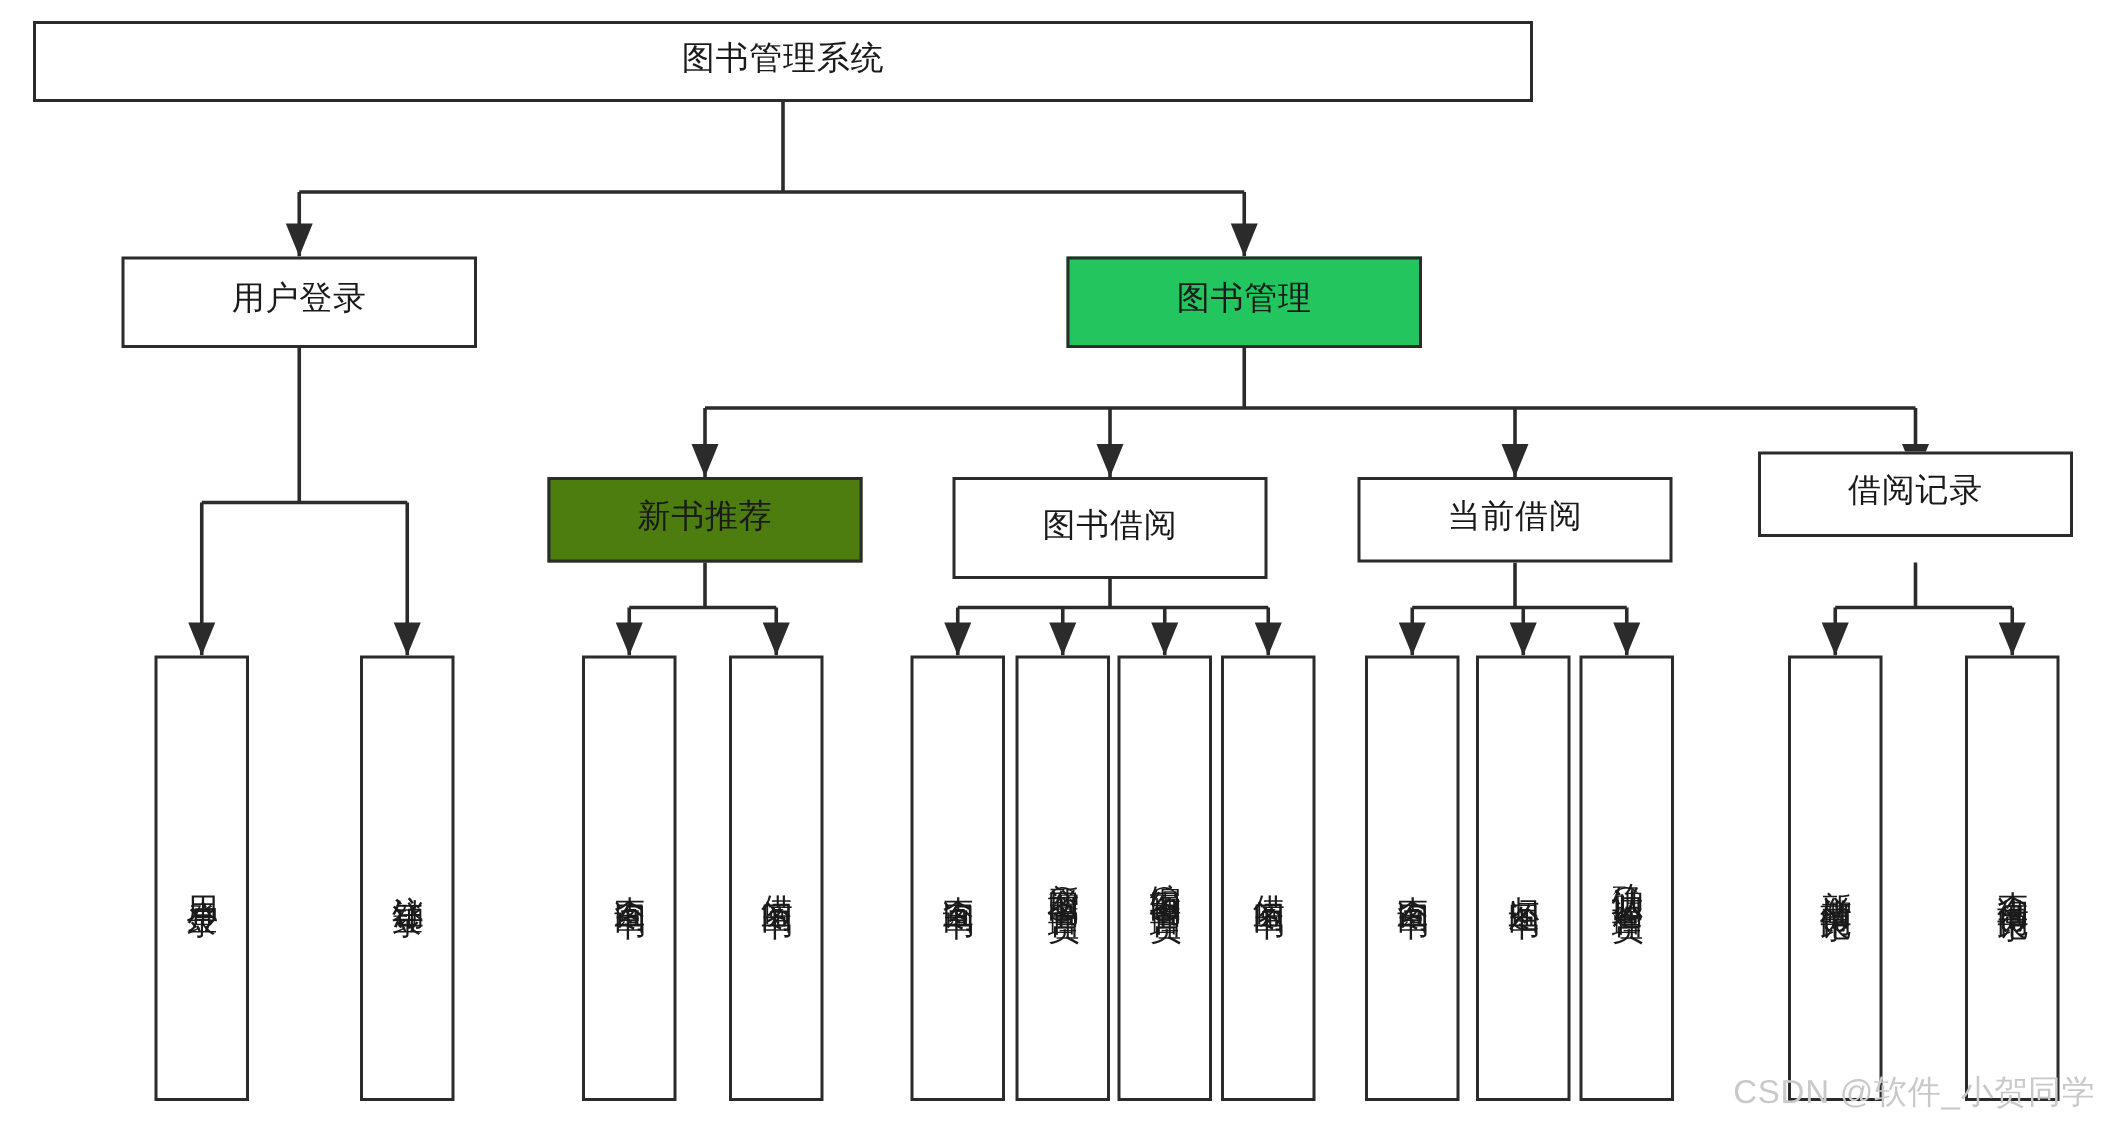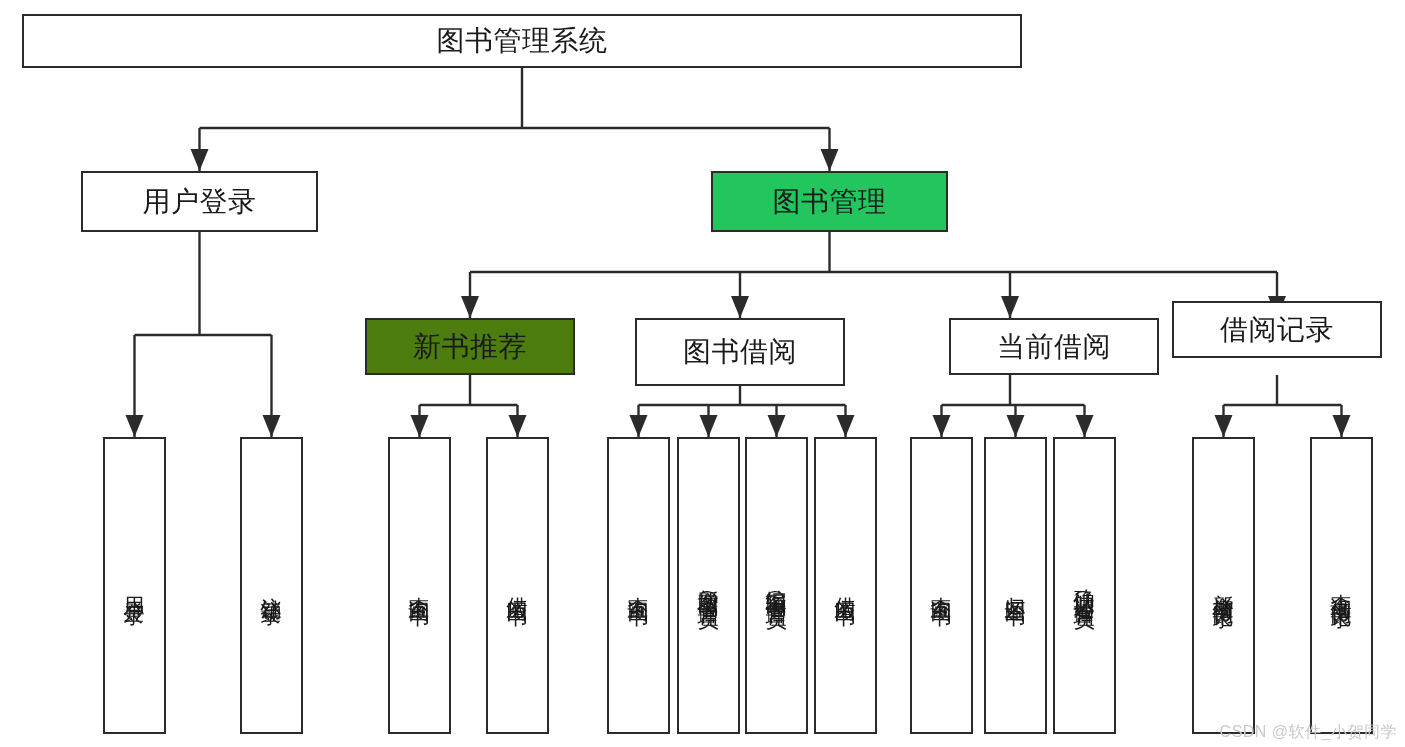"图书管理系统" .node.horizontal .node-label { font-family: none -> Liberation Mono, monospace; font-size: 28px -> 22px }
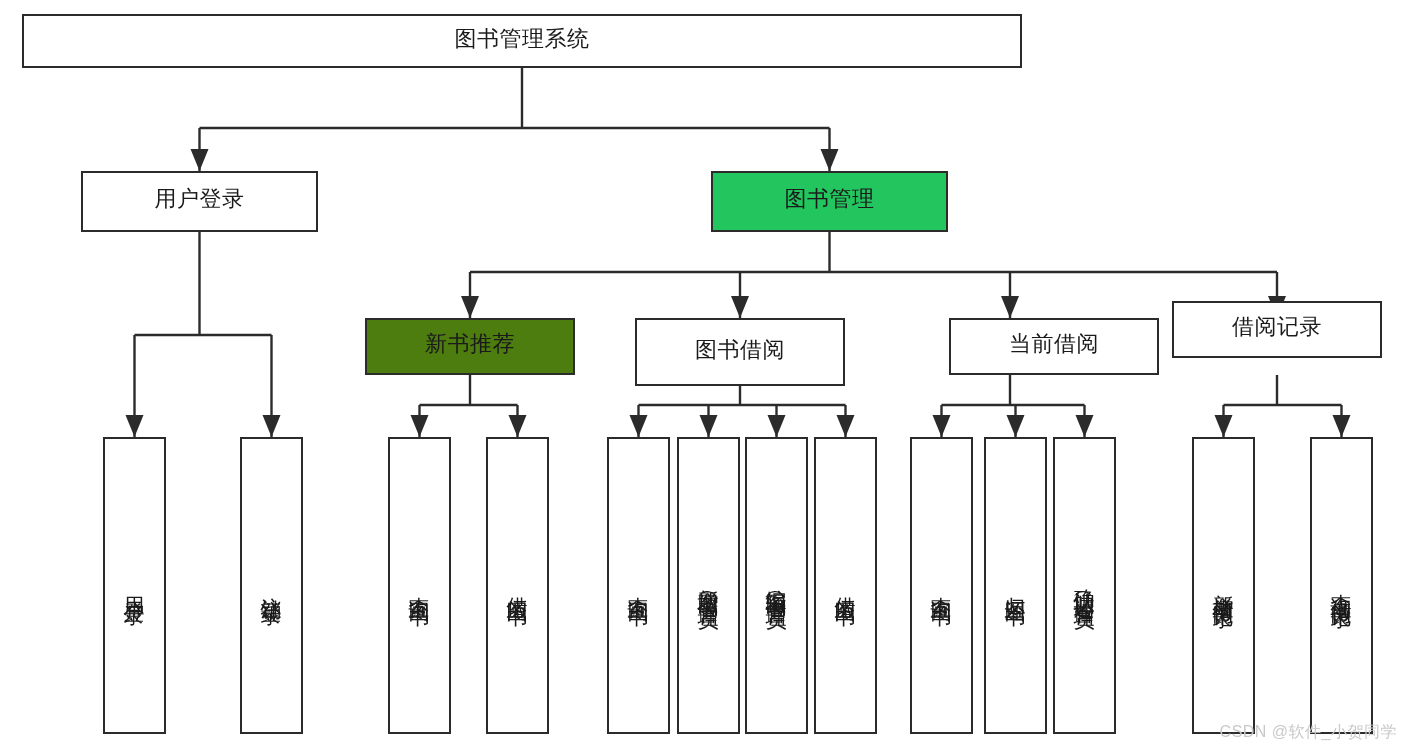"当前借阅" div.node { margin-left: 44px -> none }
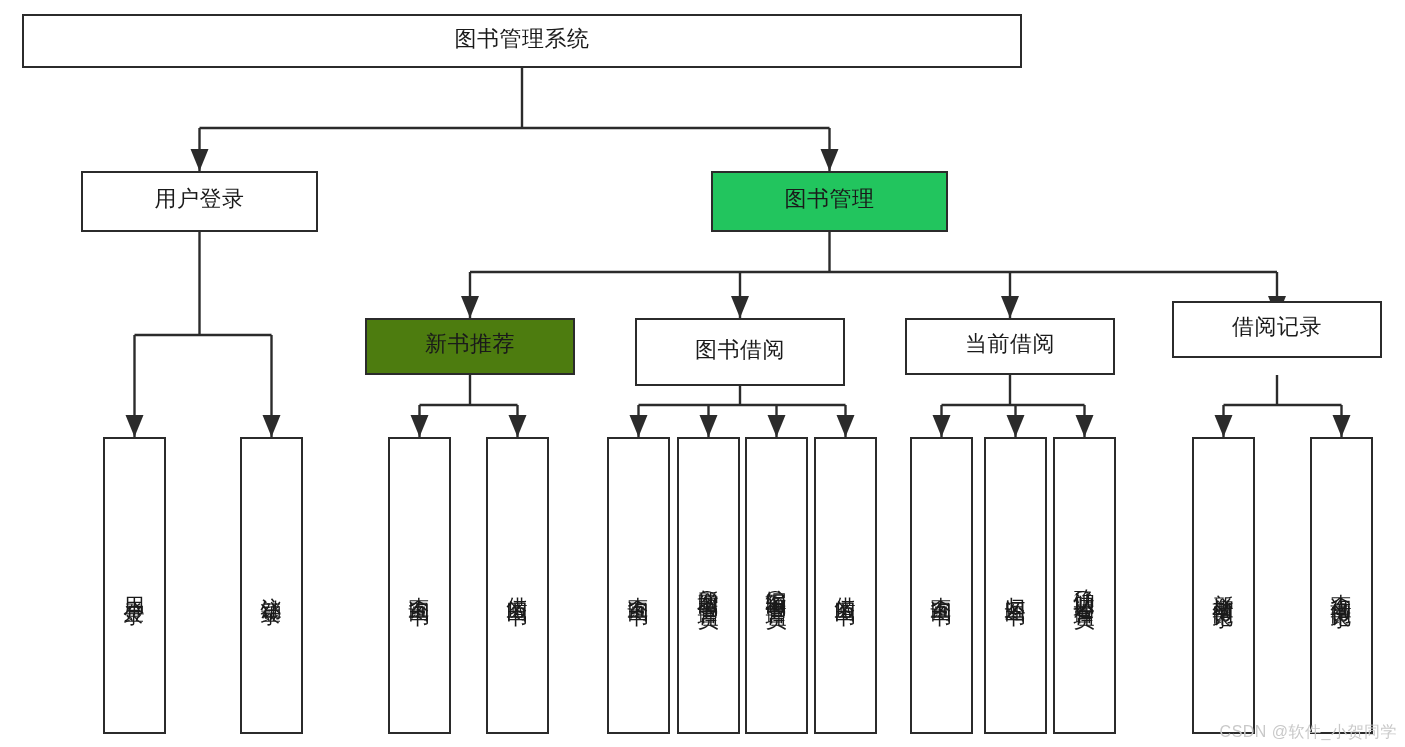"CSDN @软件_小贺同学" #watermark { font-size: 16px -> 22px }
